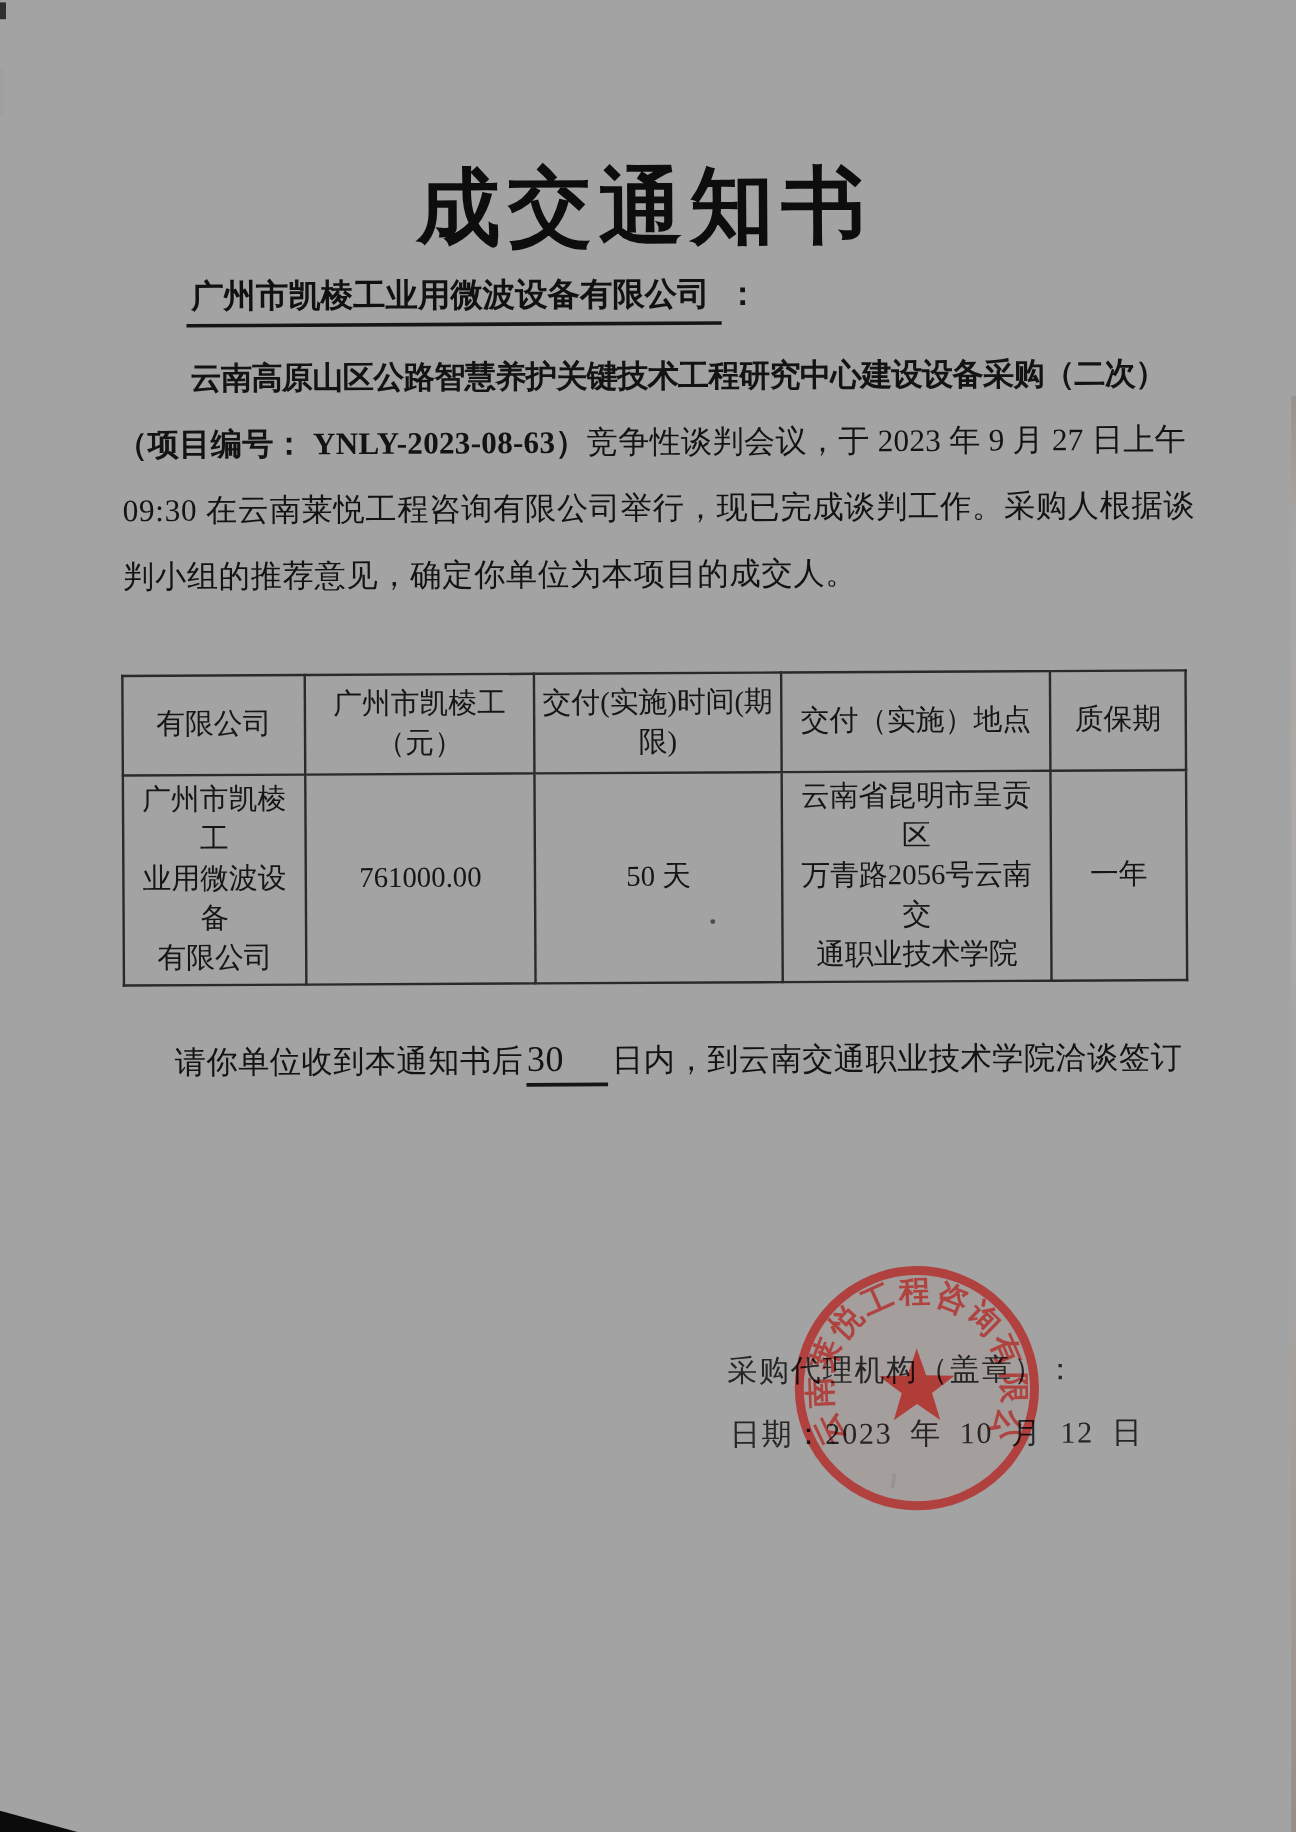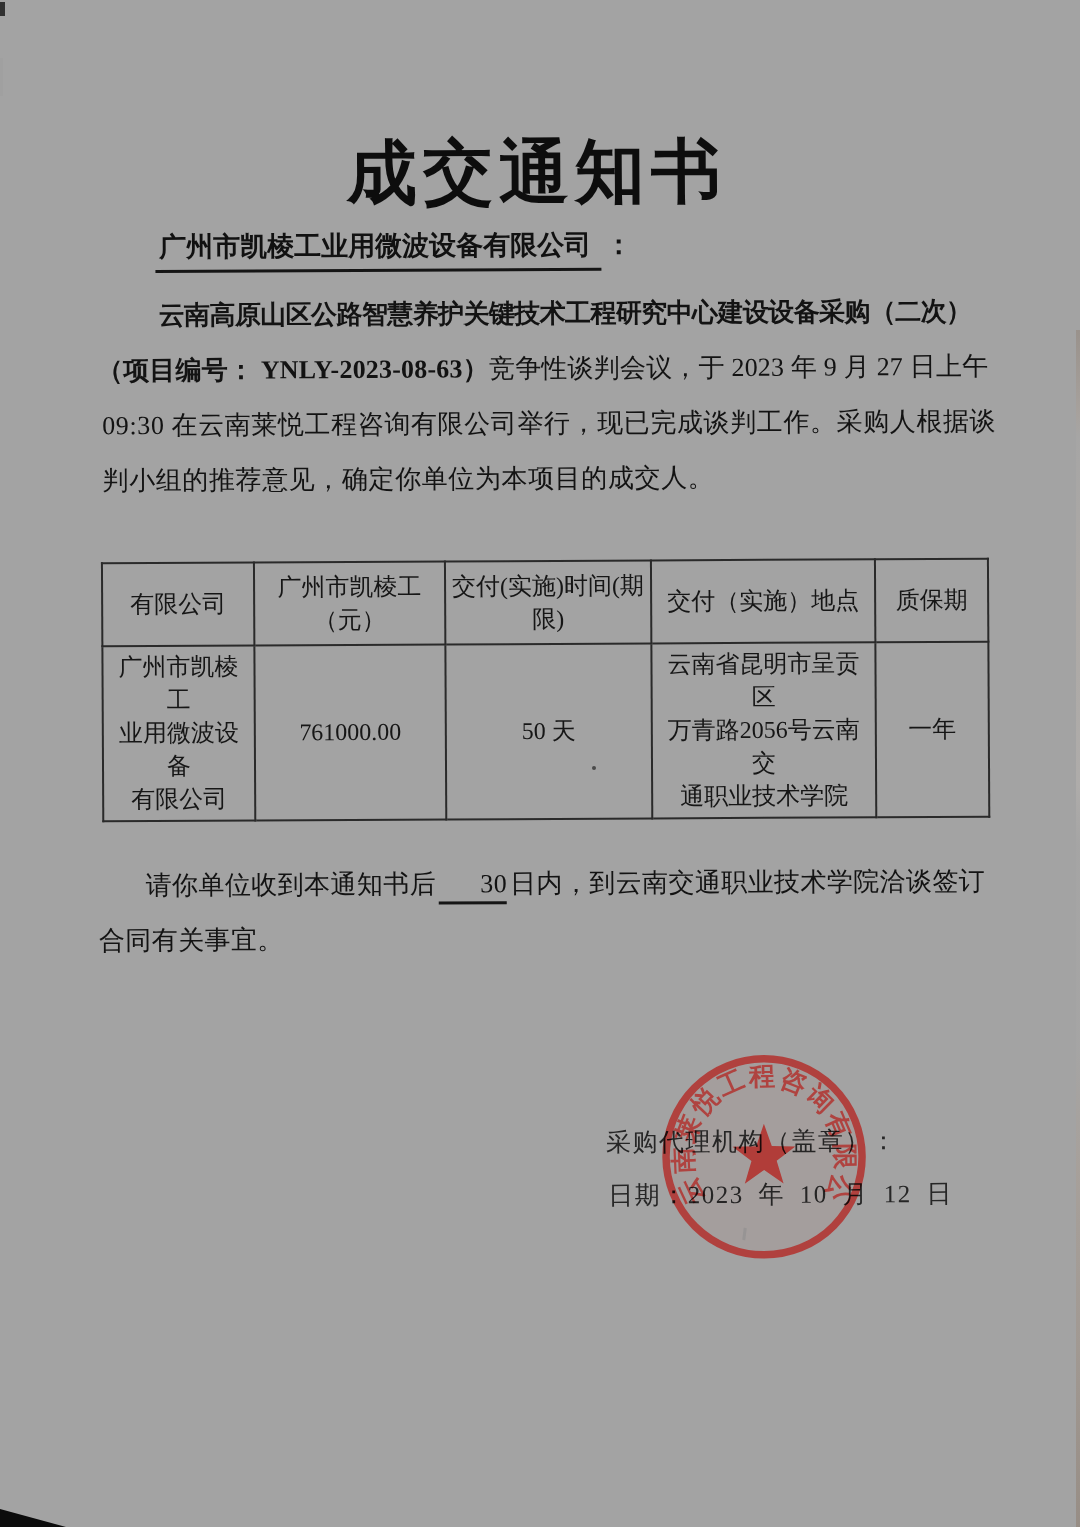"30" .days-blank { font-size: 26px -> 30px; text-align: right -> left }
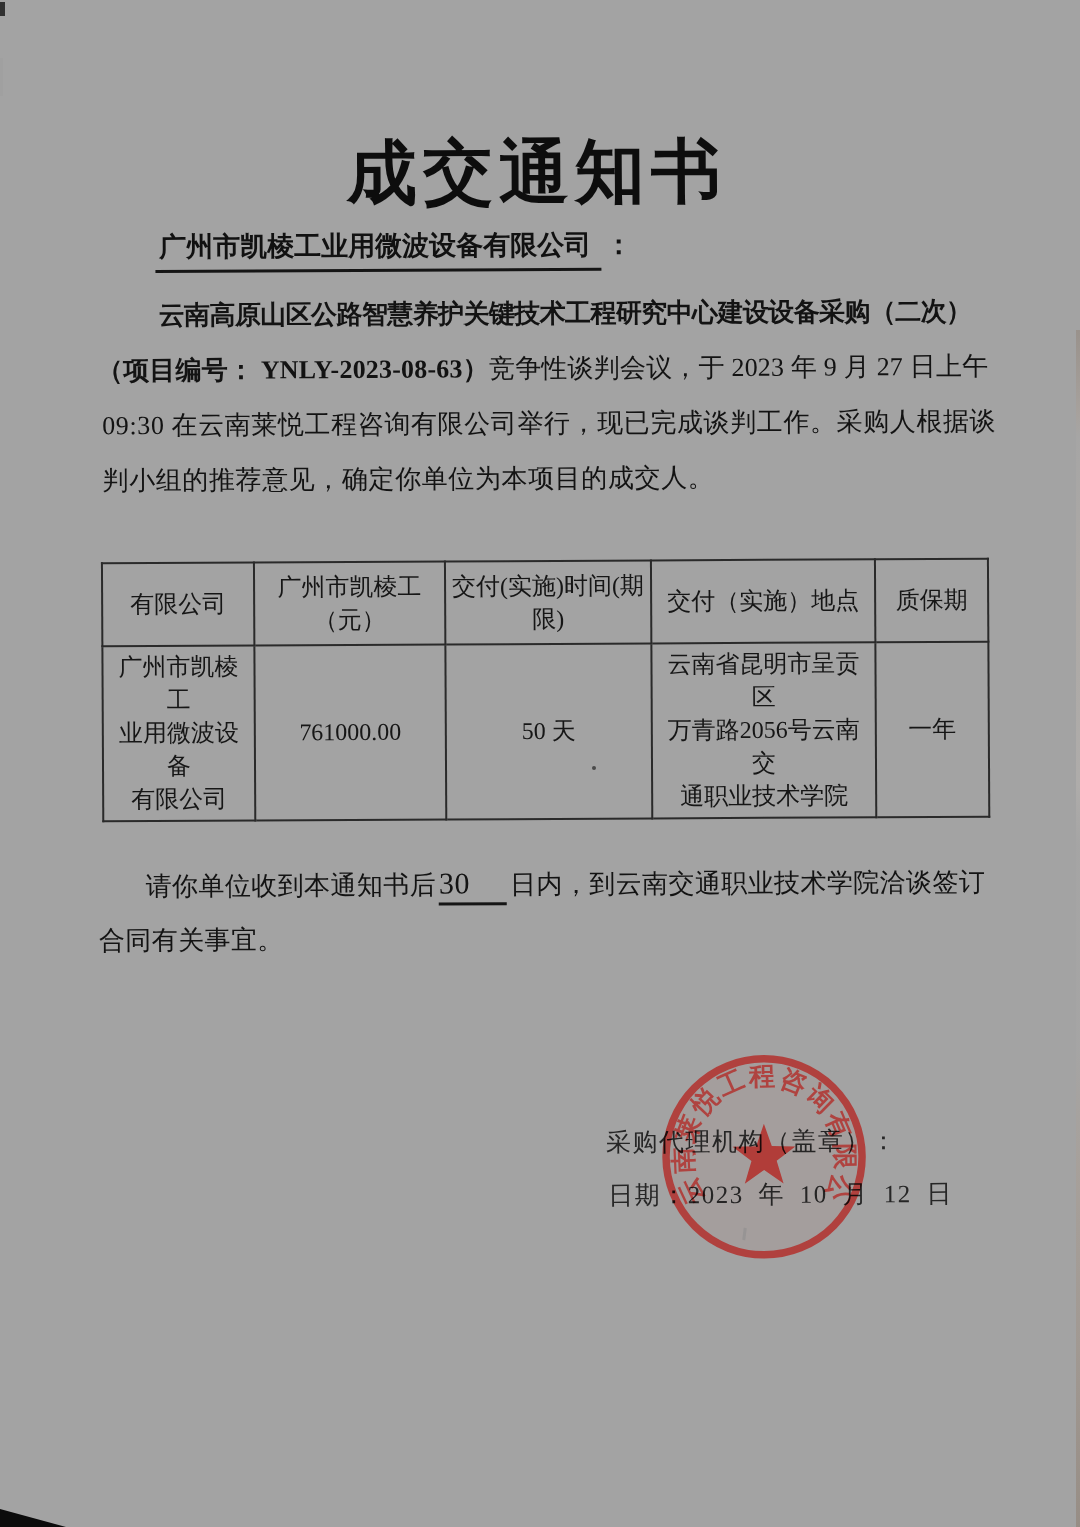"合同有关事宜。" div.notice-line { html: <div>合同有关事宜。</div> -> none }
